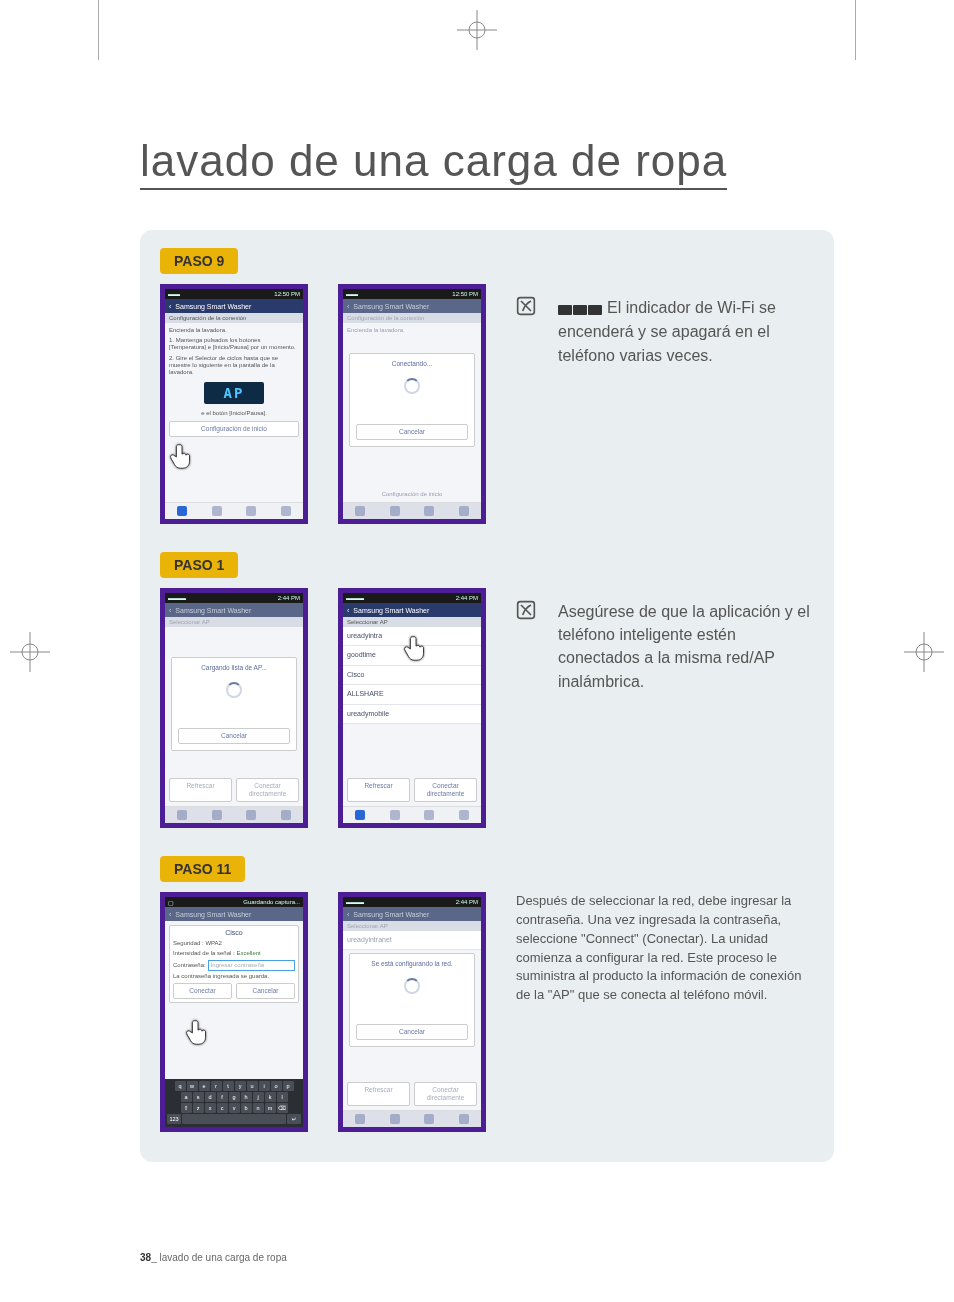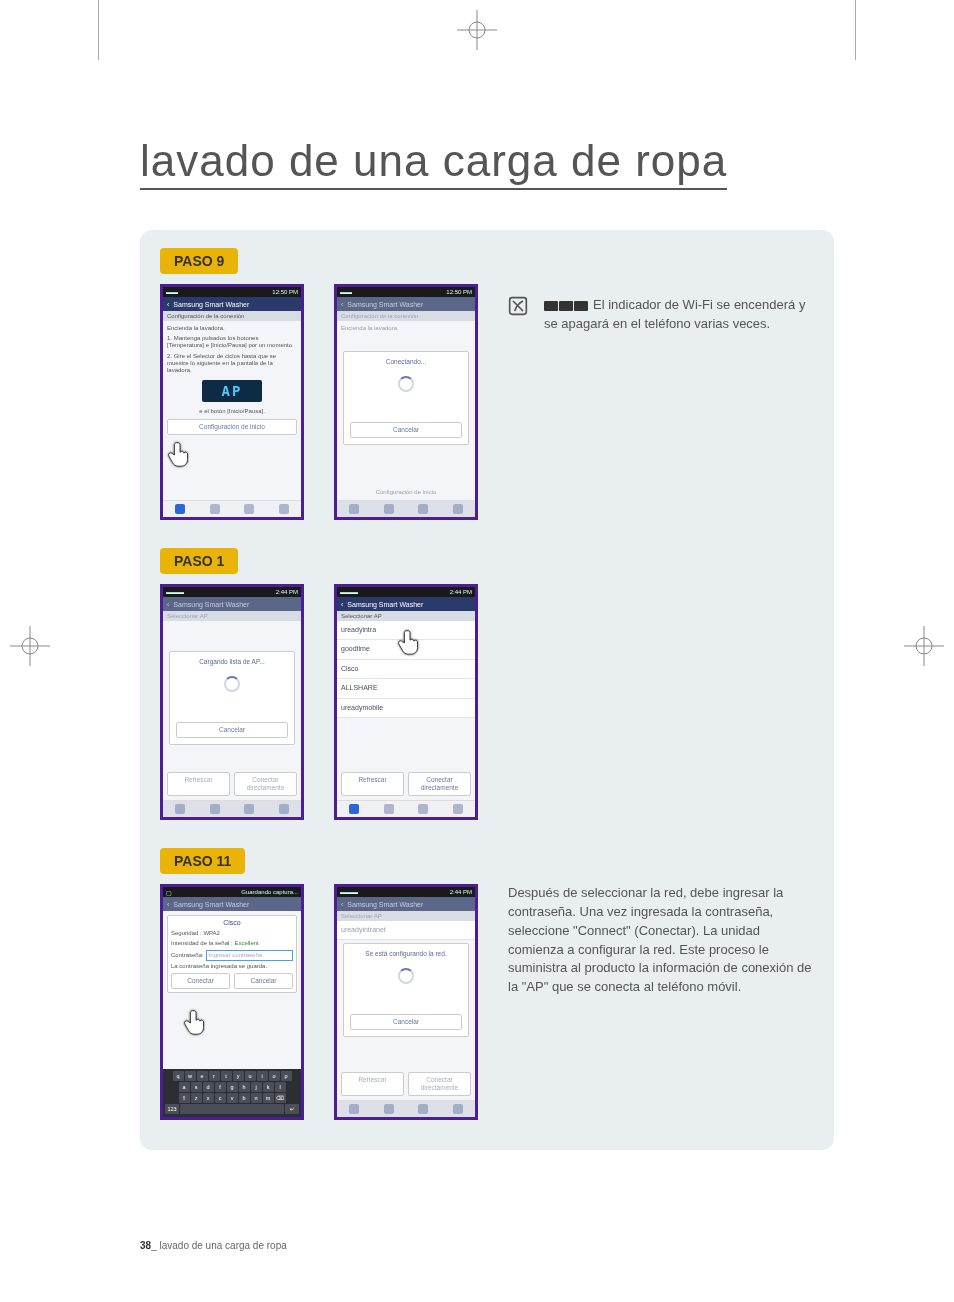"El indicador de Wi-Fi se" .note { font-size: 13px -> 16px; gap: 16px -> 22px }
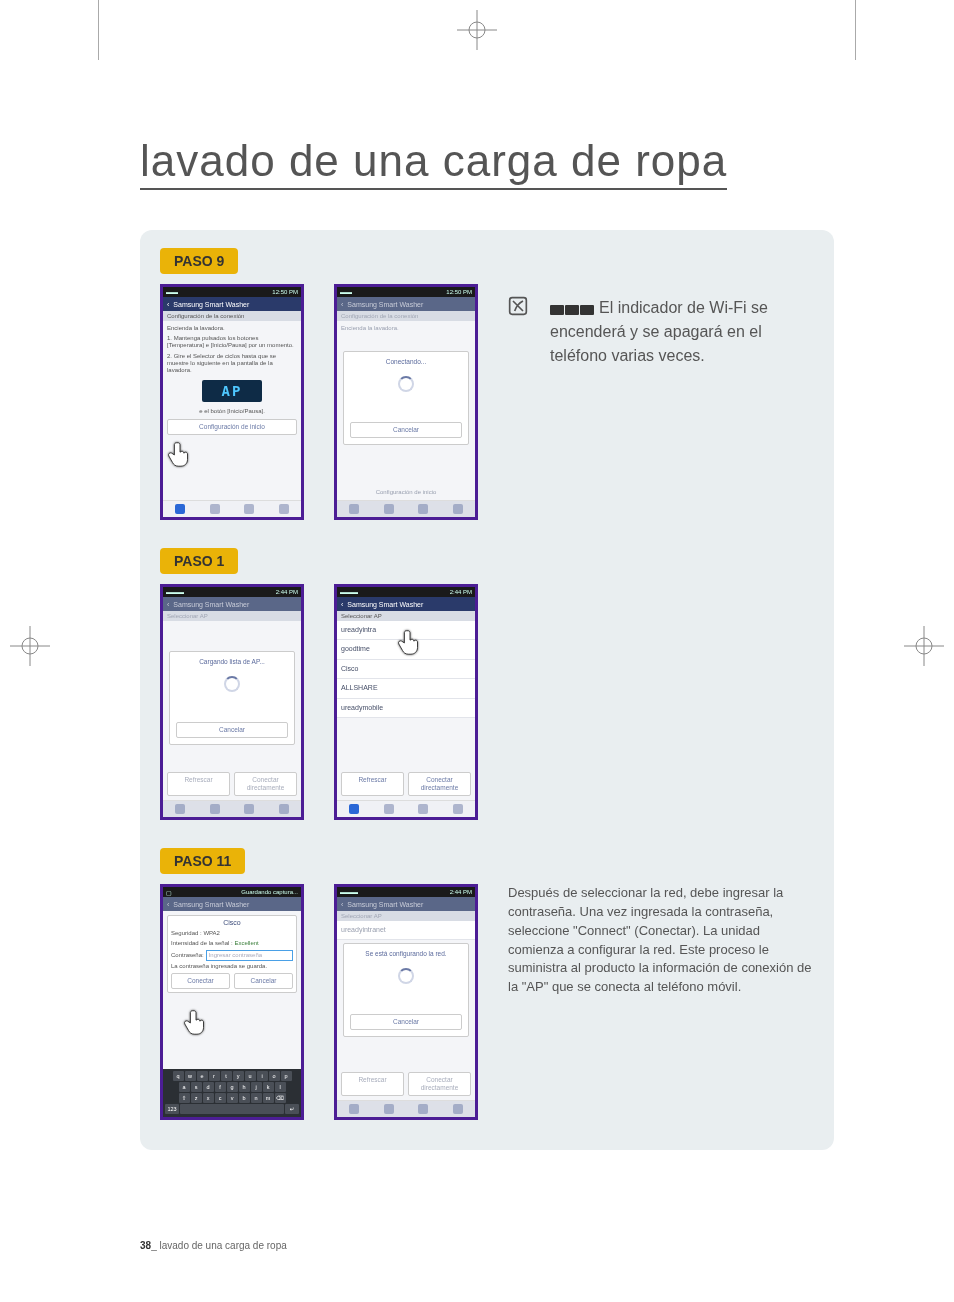"AP" .phone { border: 3px solid #4c1d95 -> 5px solid #4c1d95 }
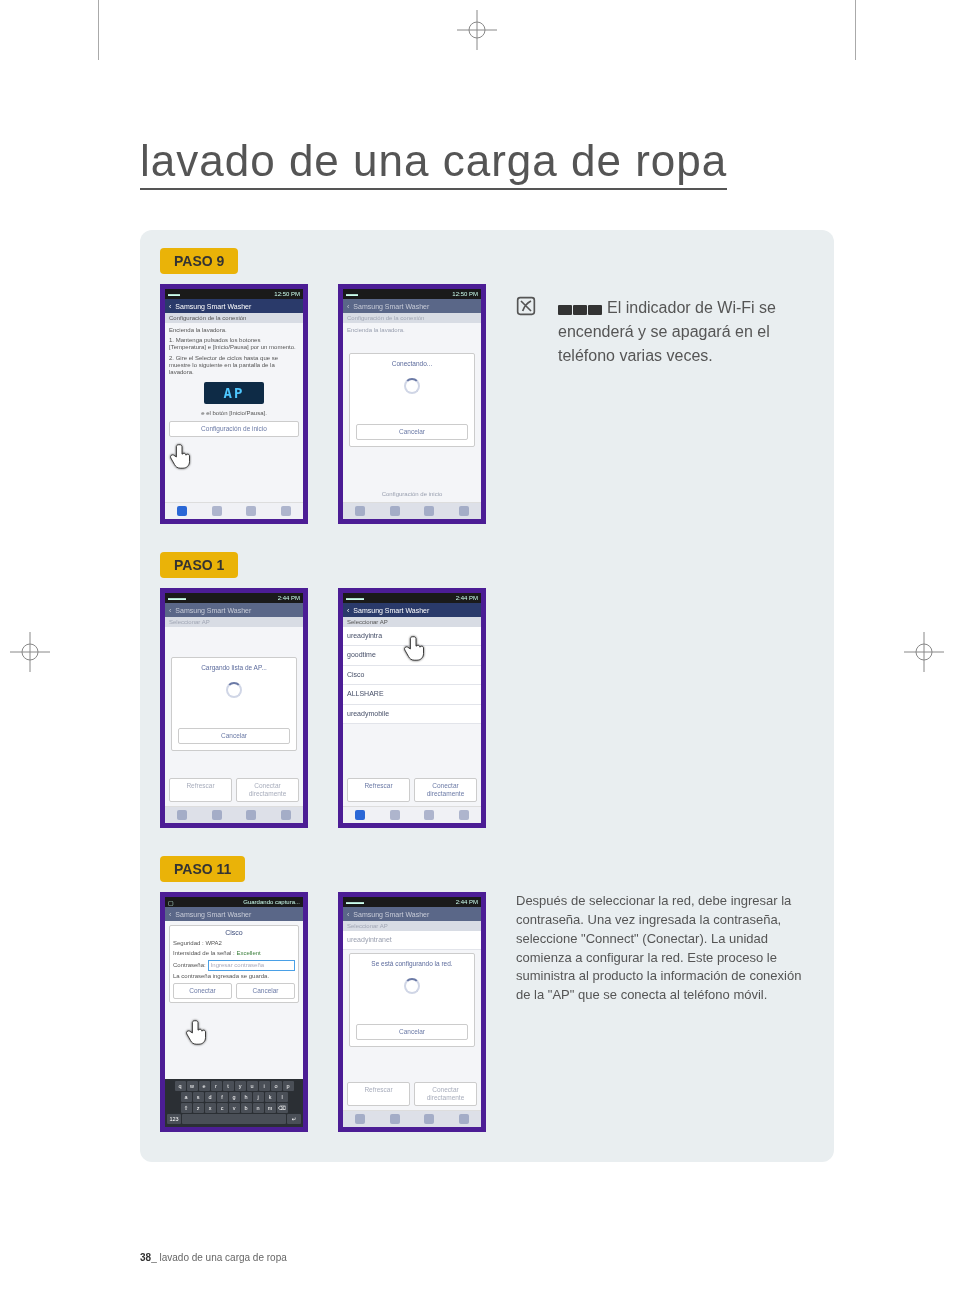"Asegúrese de que la aplicación" div.note { html: none -> <div> <div> <svg> <rect></rect> <path></path> </svg> </div> <div>Asegúrese de que la aplicación y el teléfono inteligente estén conectados a la misma red/AP inalámbrica.</div> </div> }
